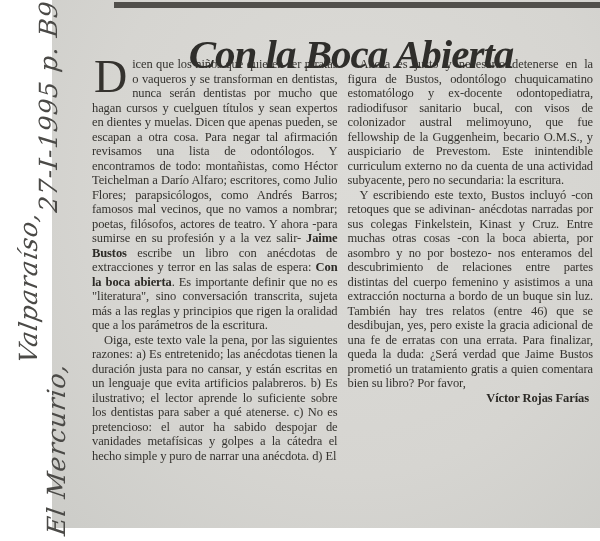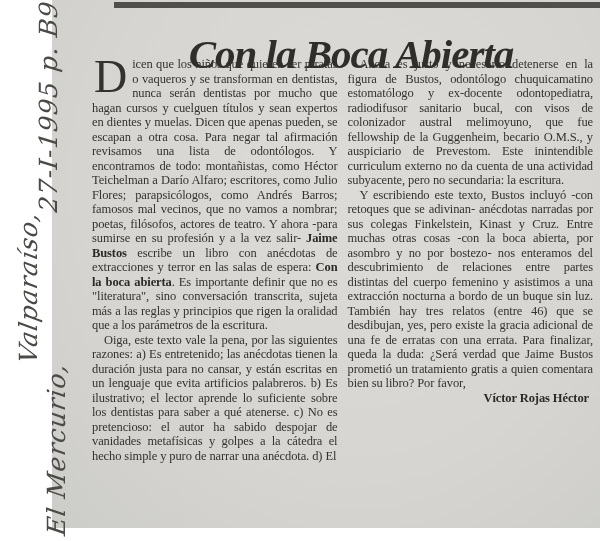"Víctor Rojas Héctor" p.byline { text: Héctor -> Farías }
